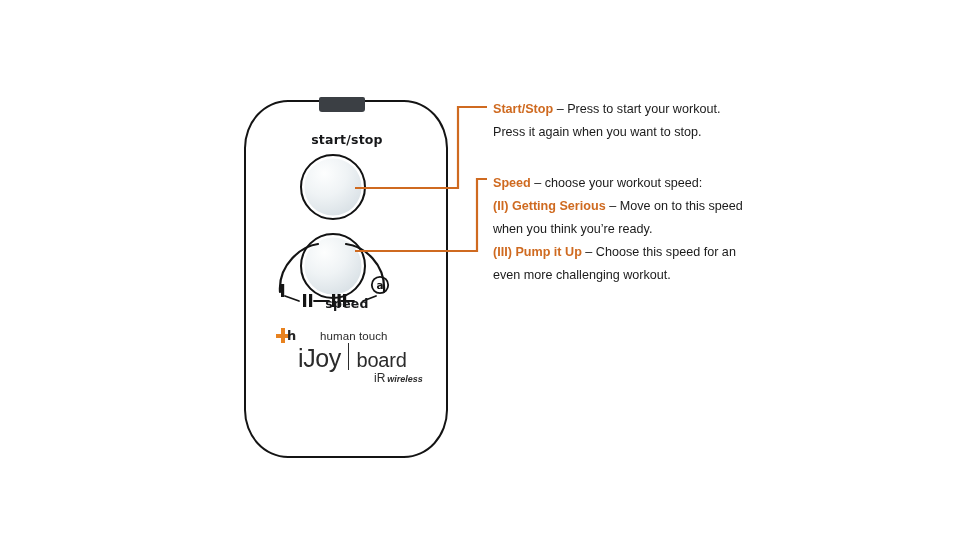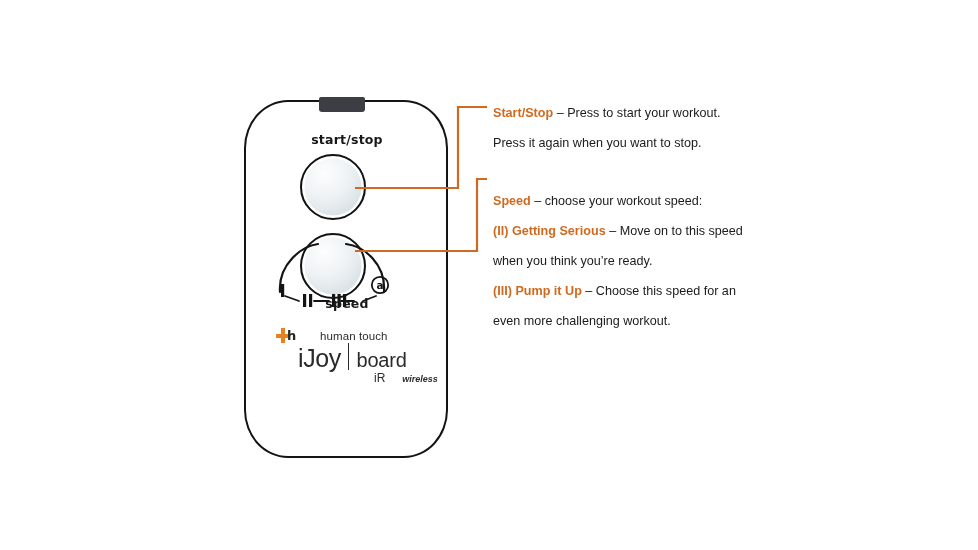"Start/Stop – Press to start" .callout-para { line-height: 30px -> 23px }
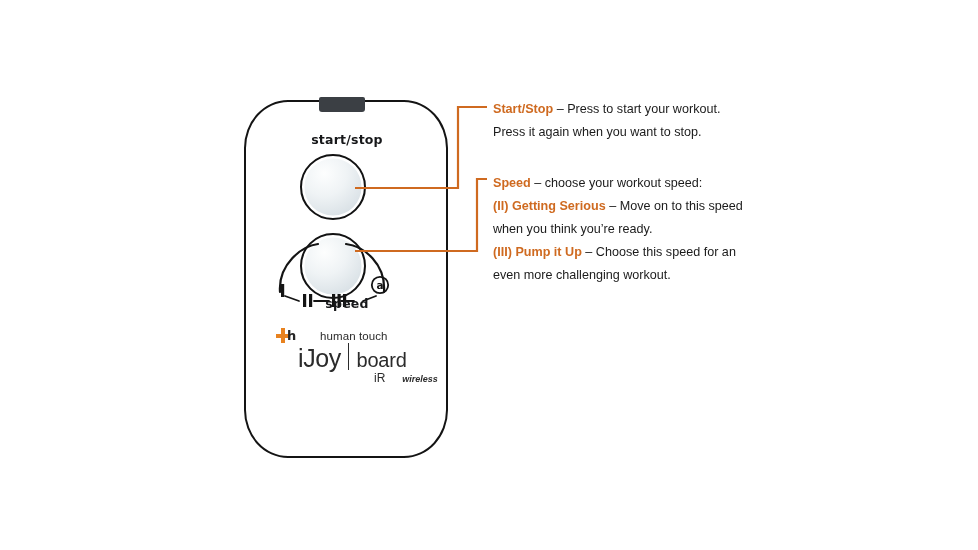"wireless" #logo-wireless { margin-left: 17px -> 2px }
